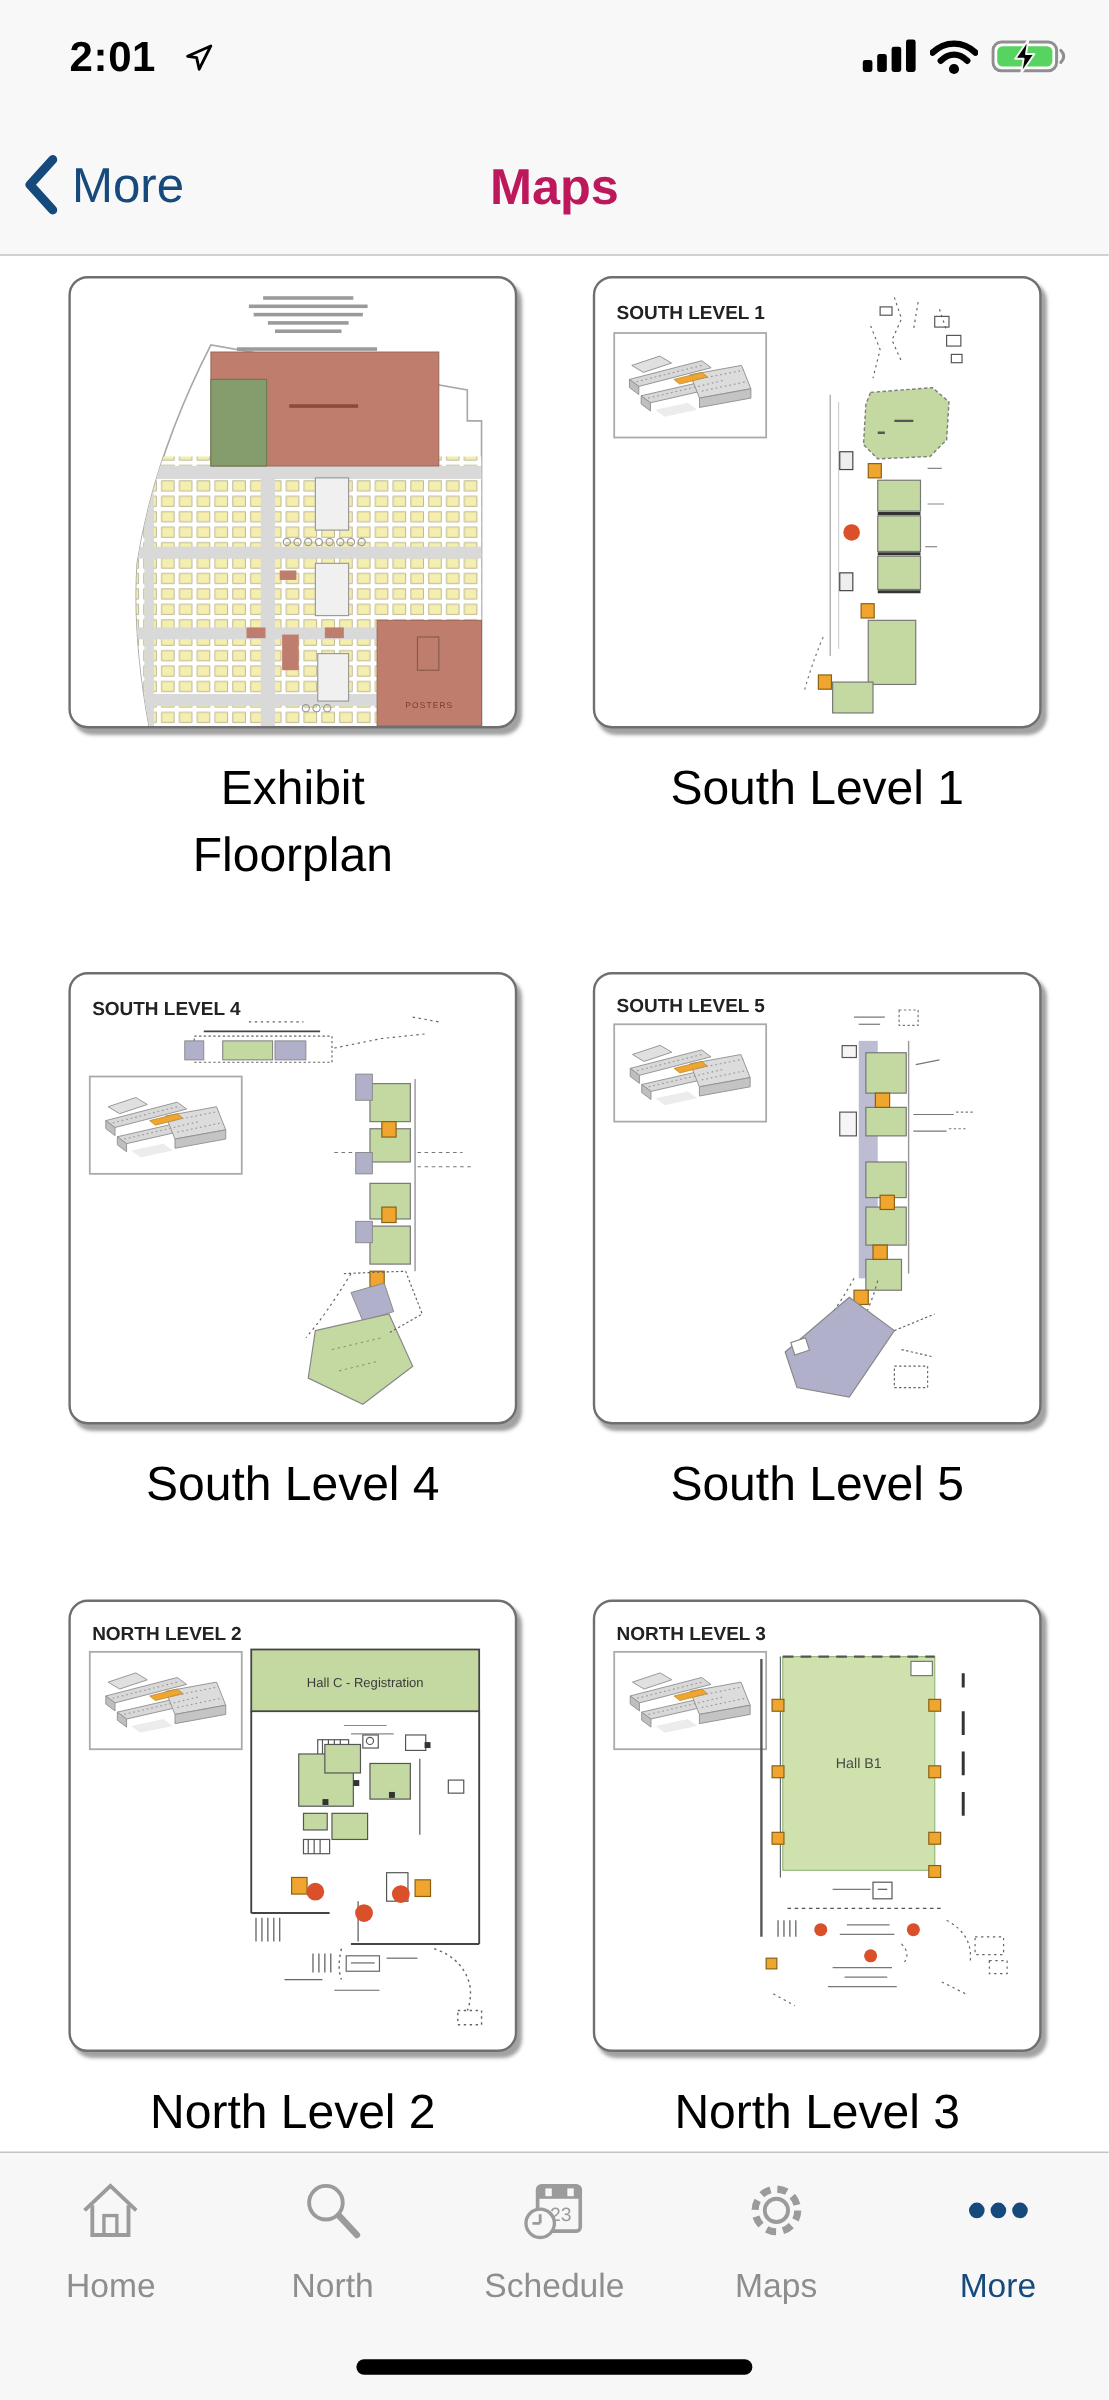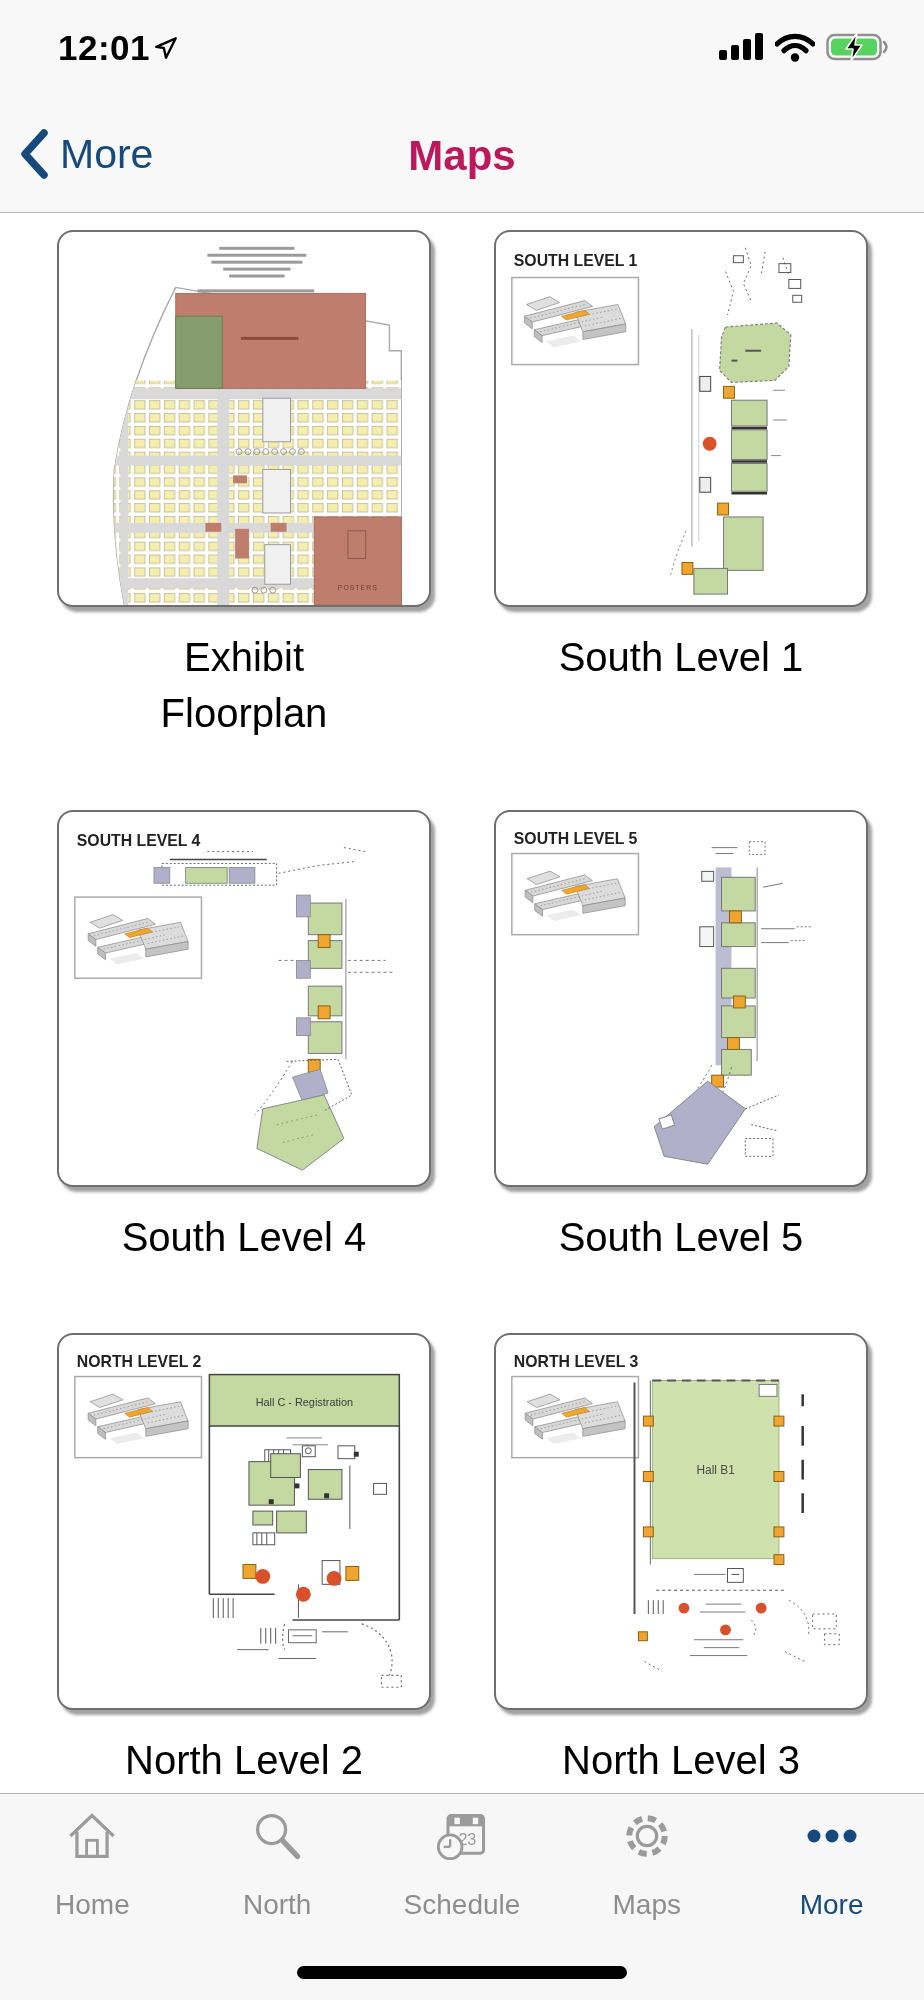"12:01" div.time { text: 12:01 -> 2:01 }
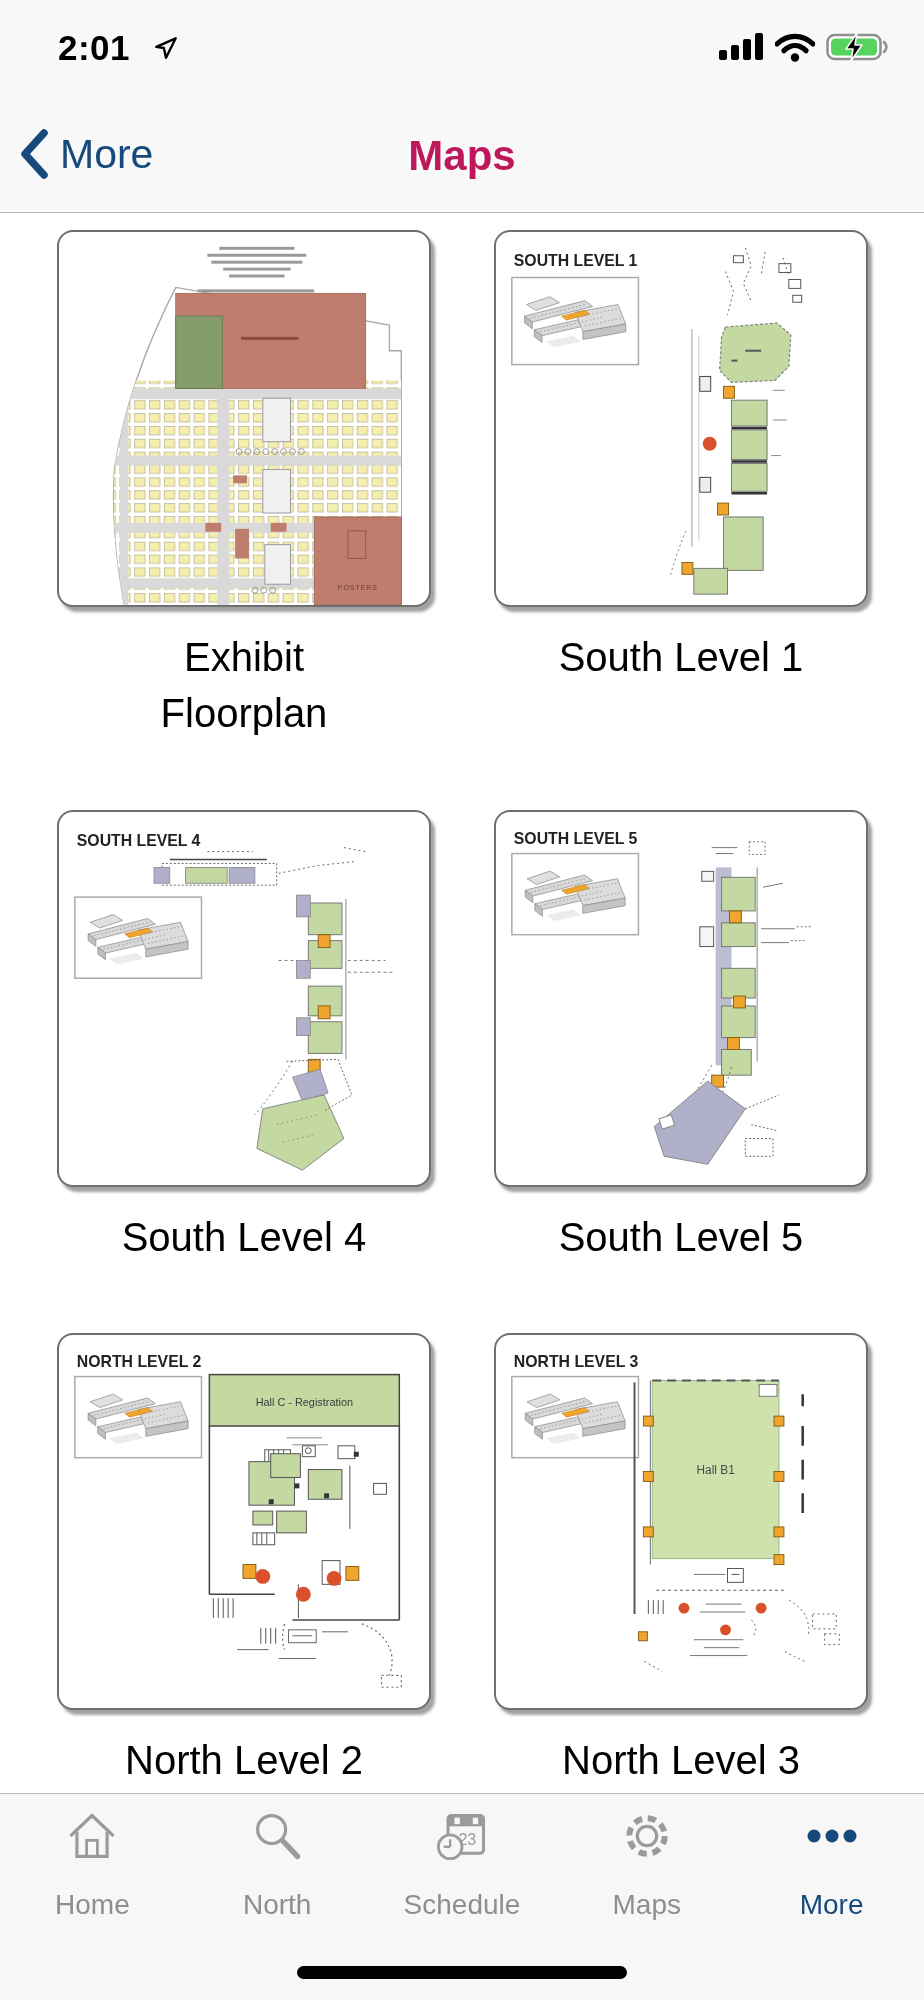"23" .tab-icon { align-items: flex-start -> flex-end }
